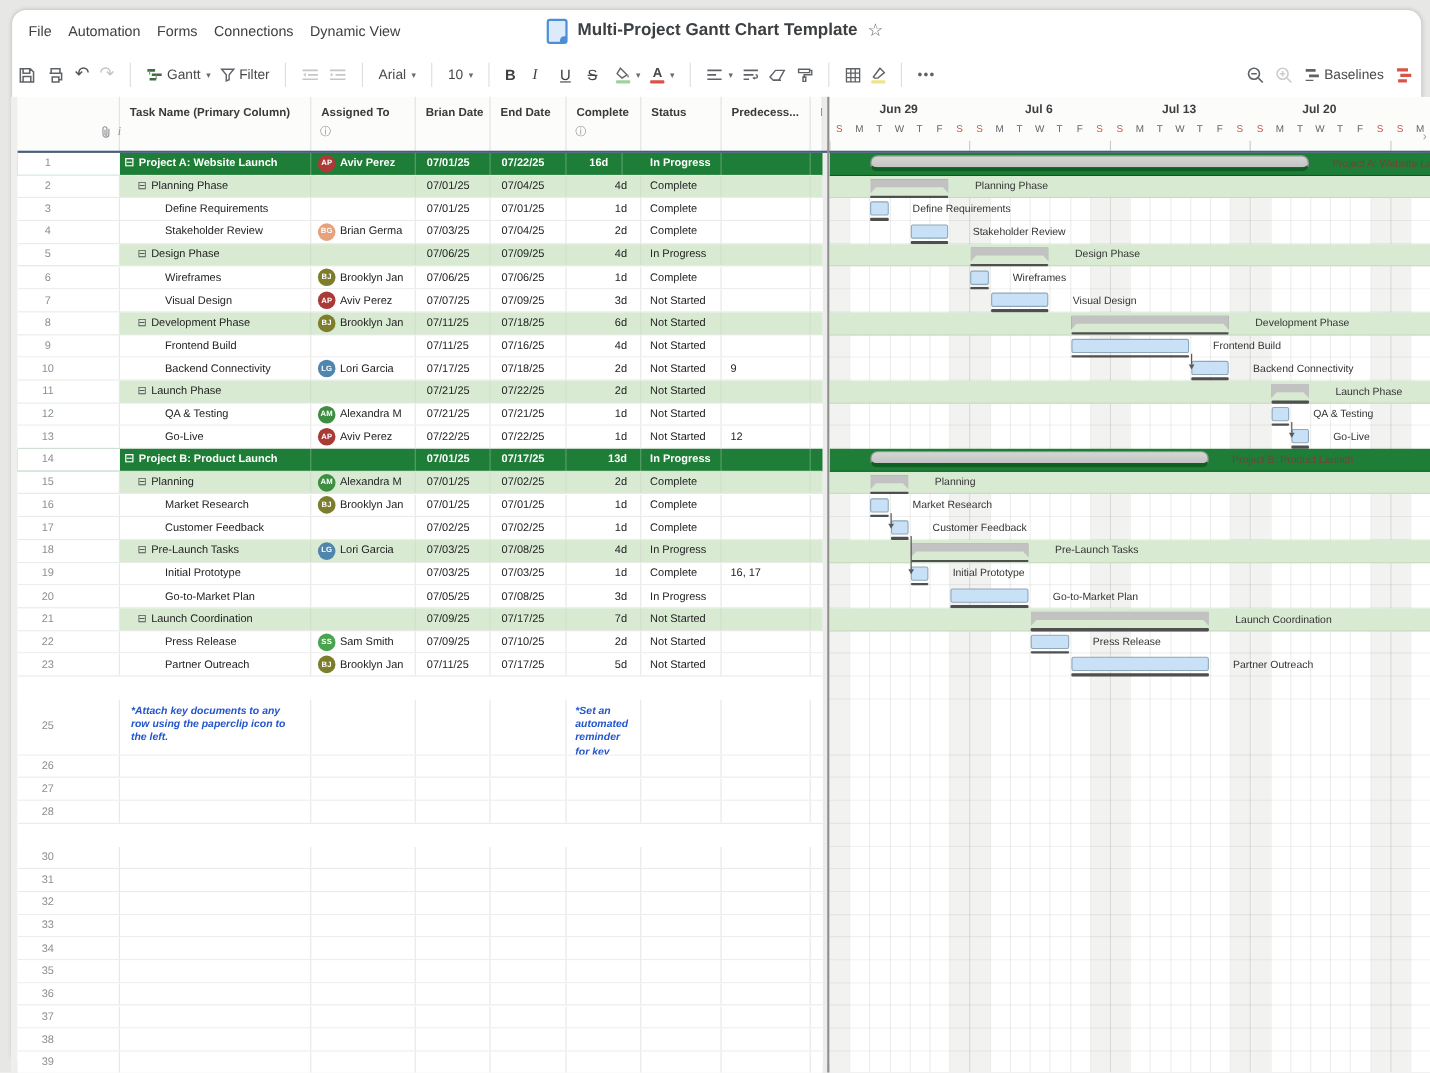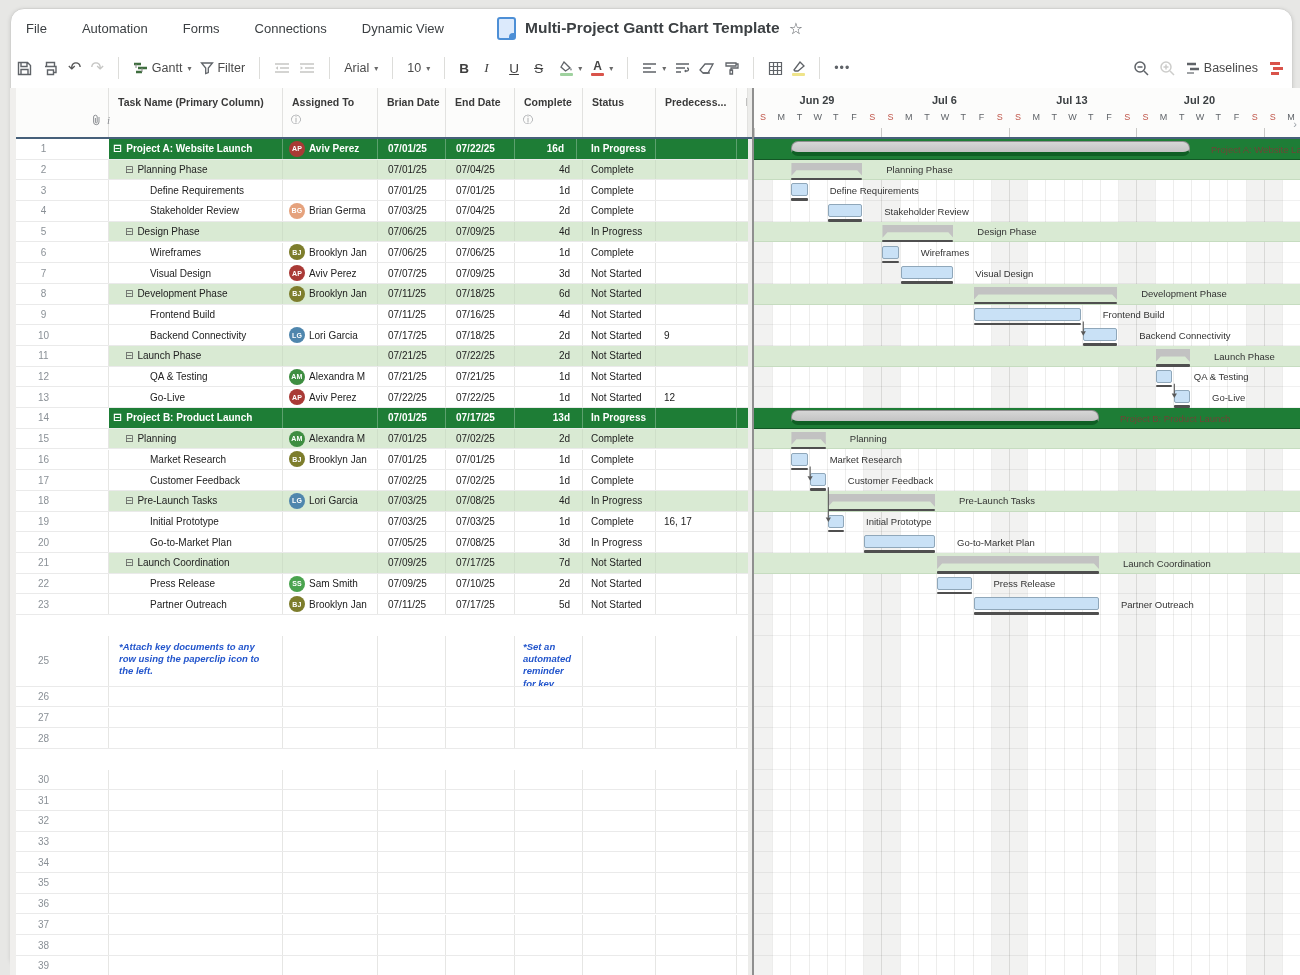"File" .menubar { gap: 35px -> 15px }
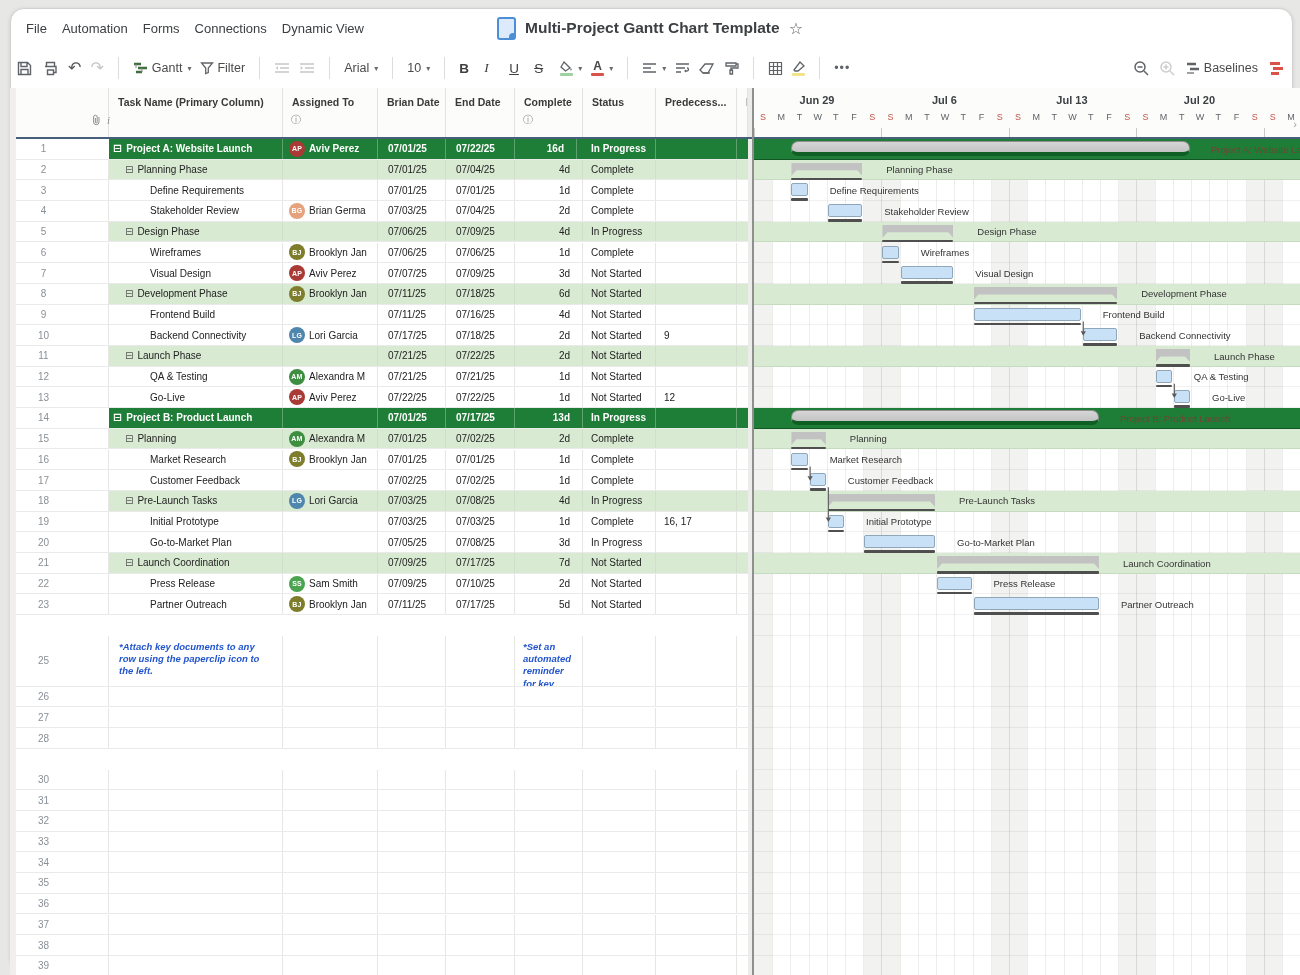"16d" div.c { left: 493px -> 482px }
